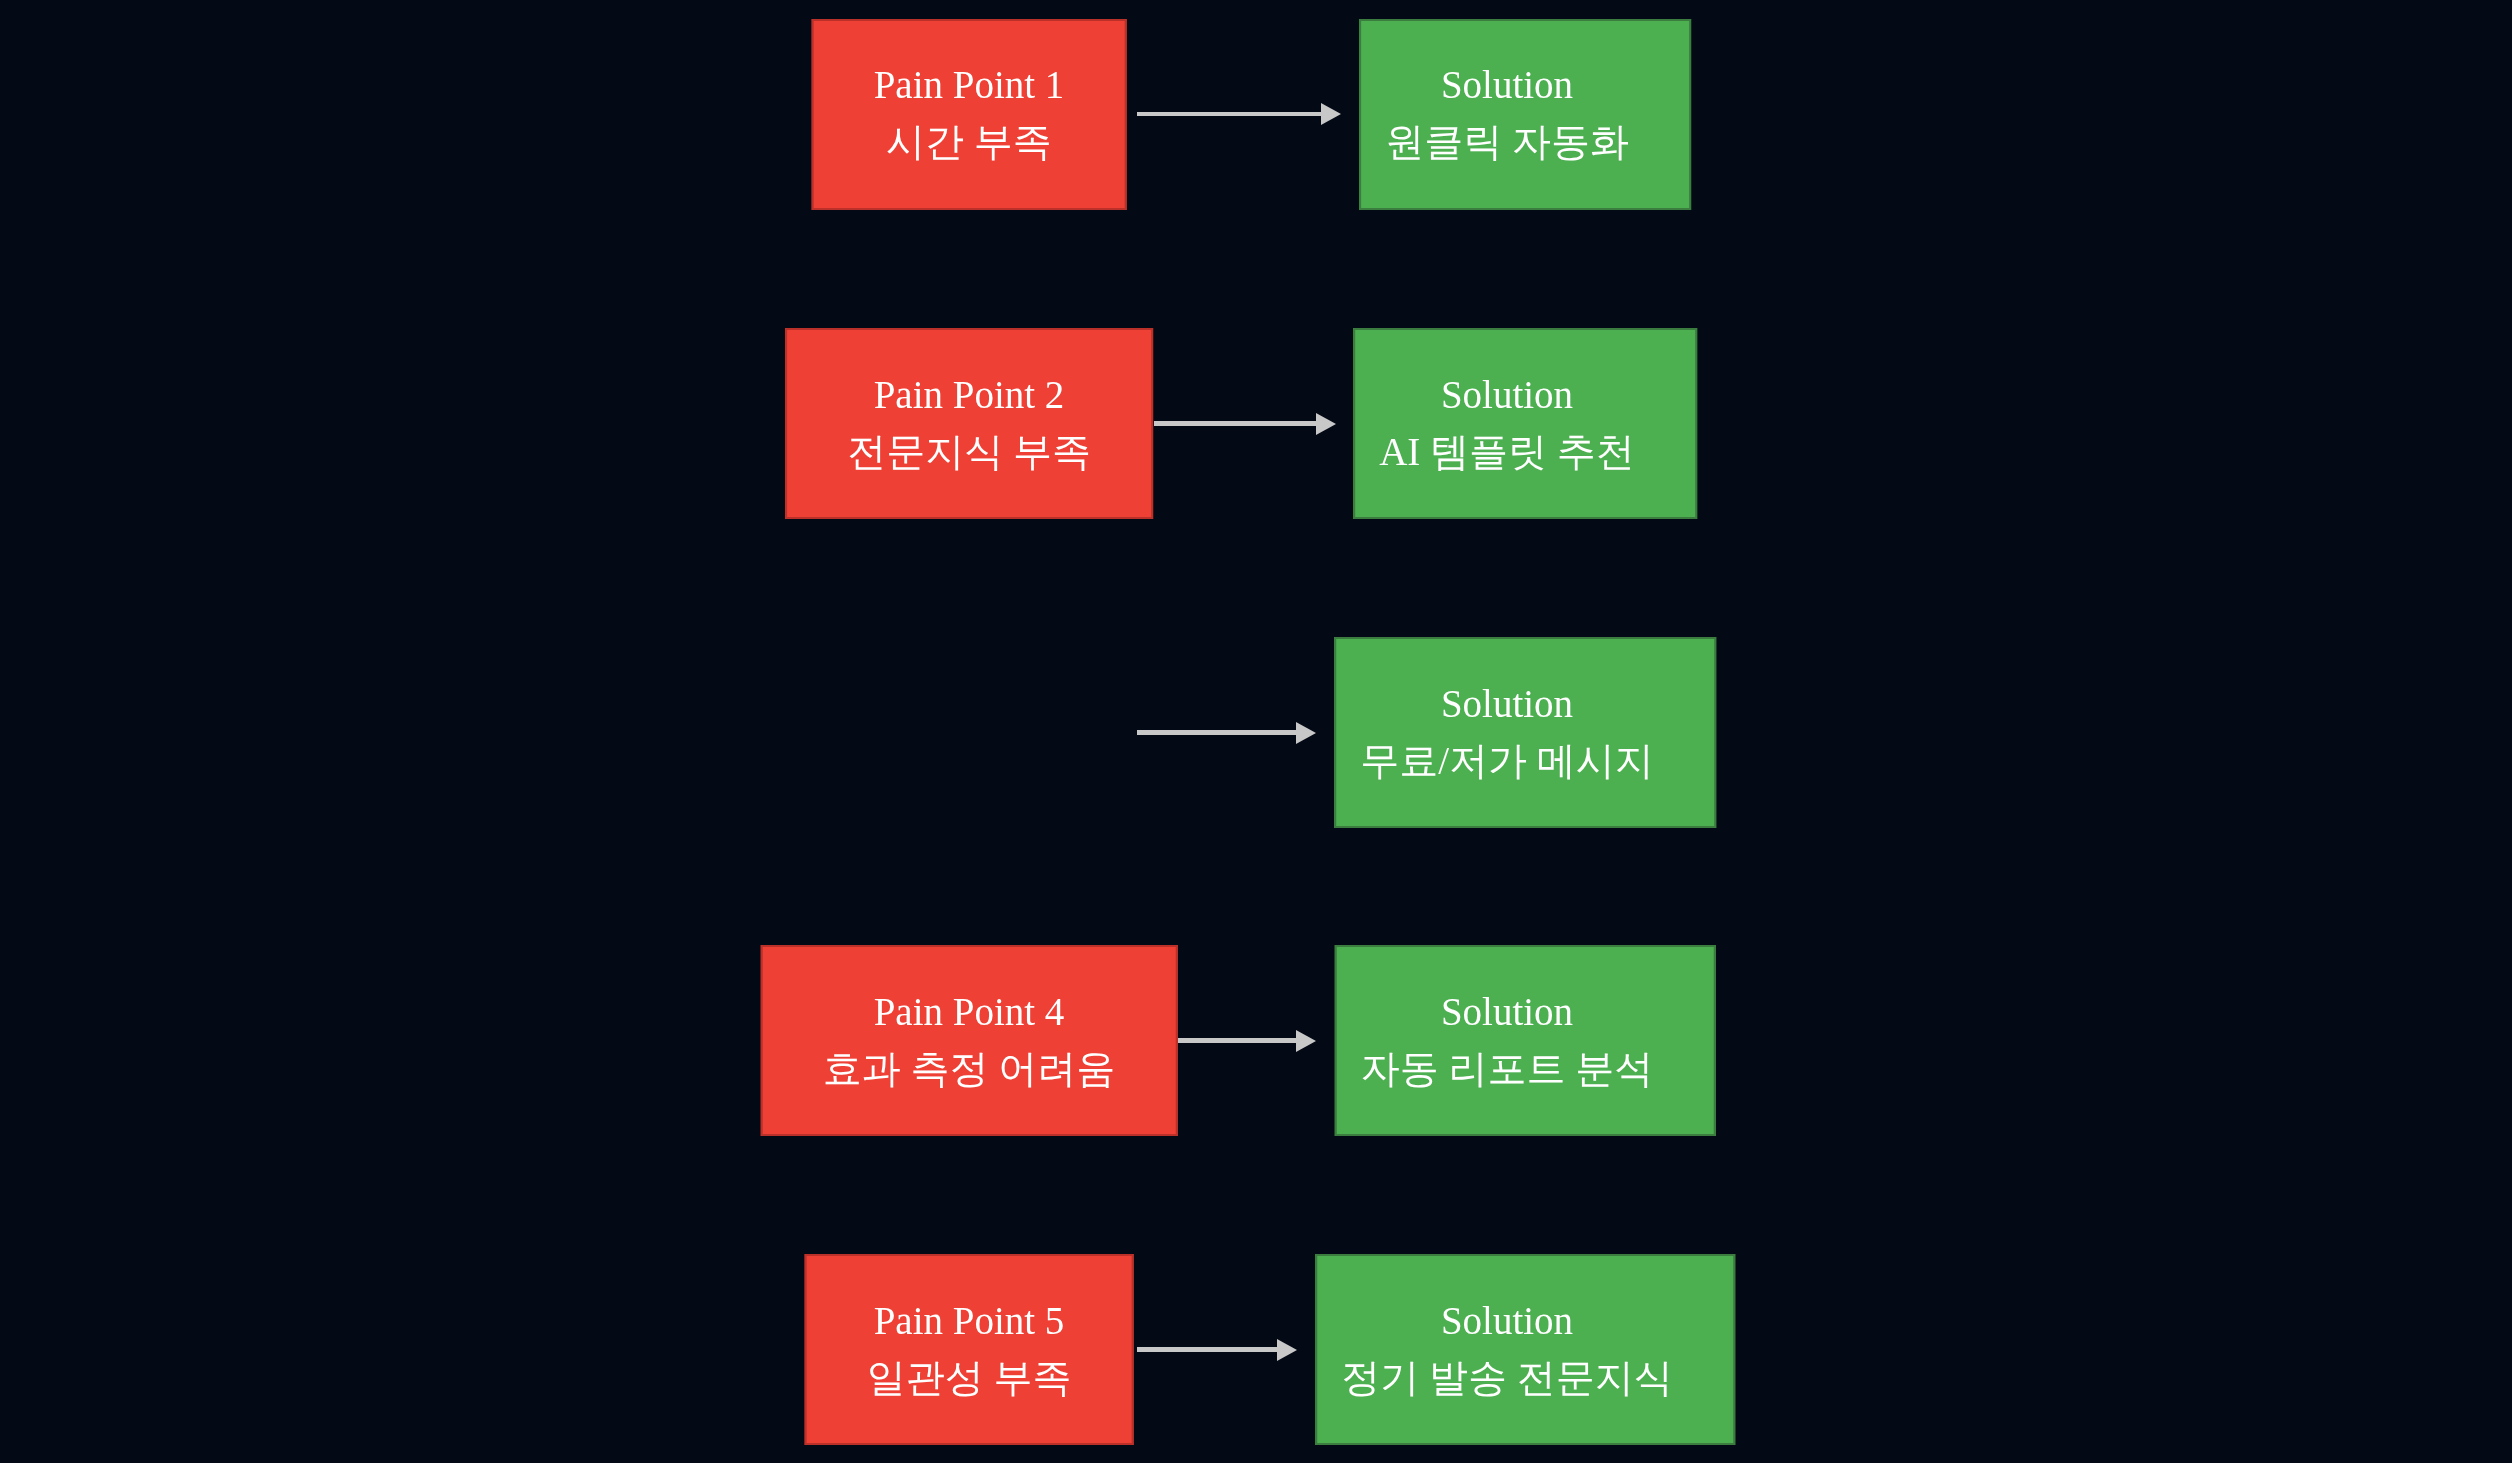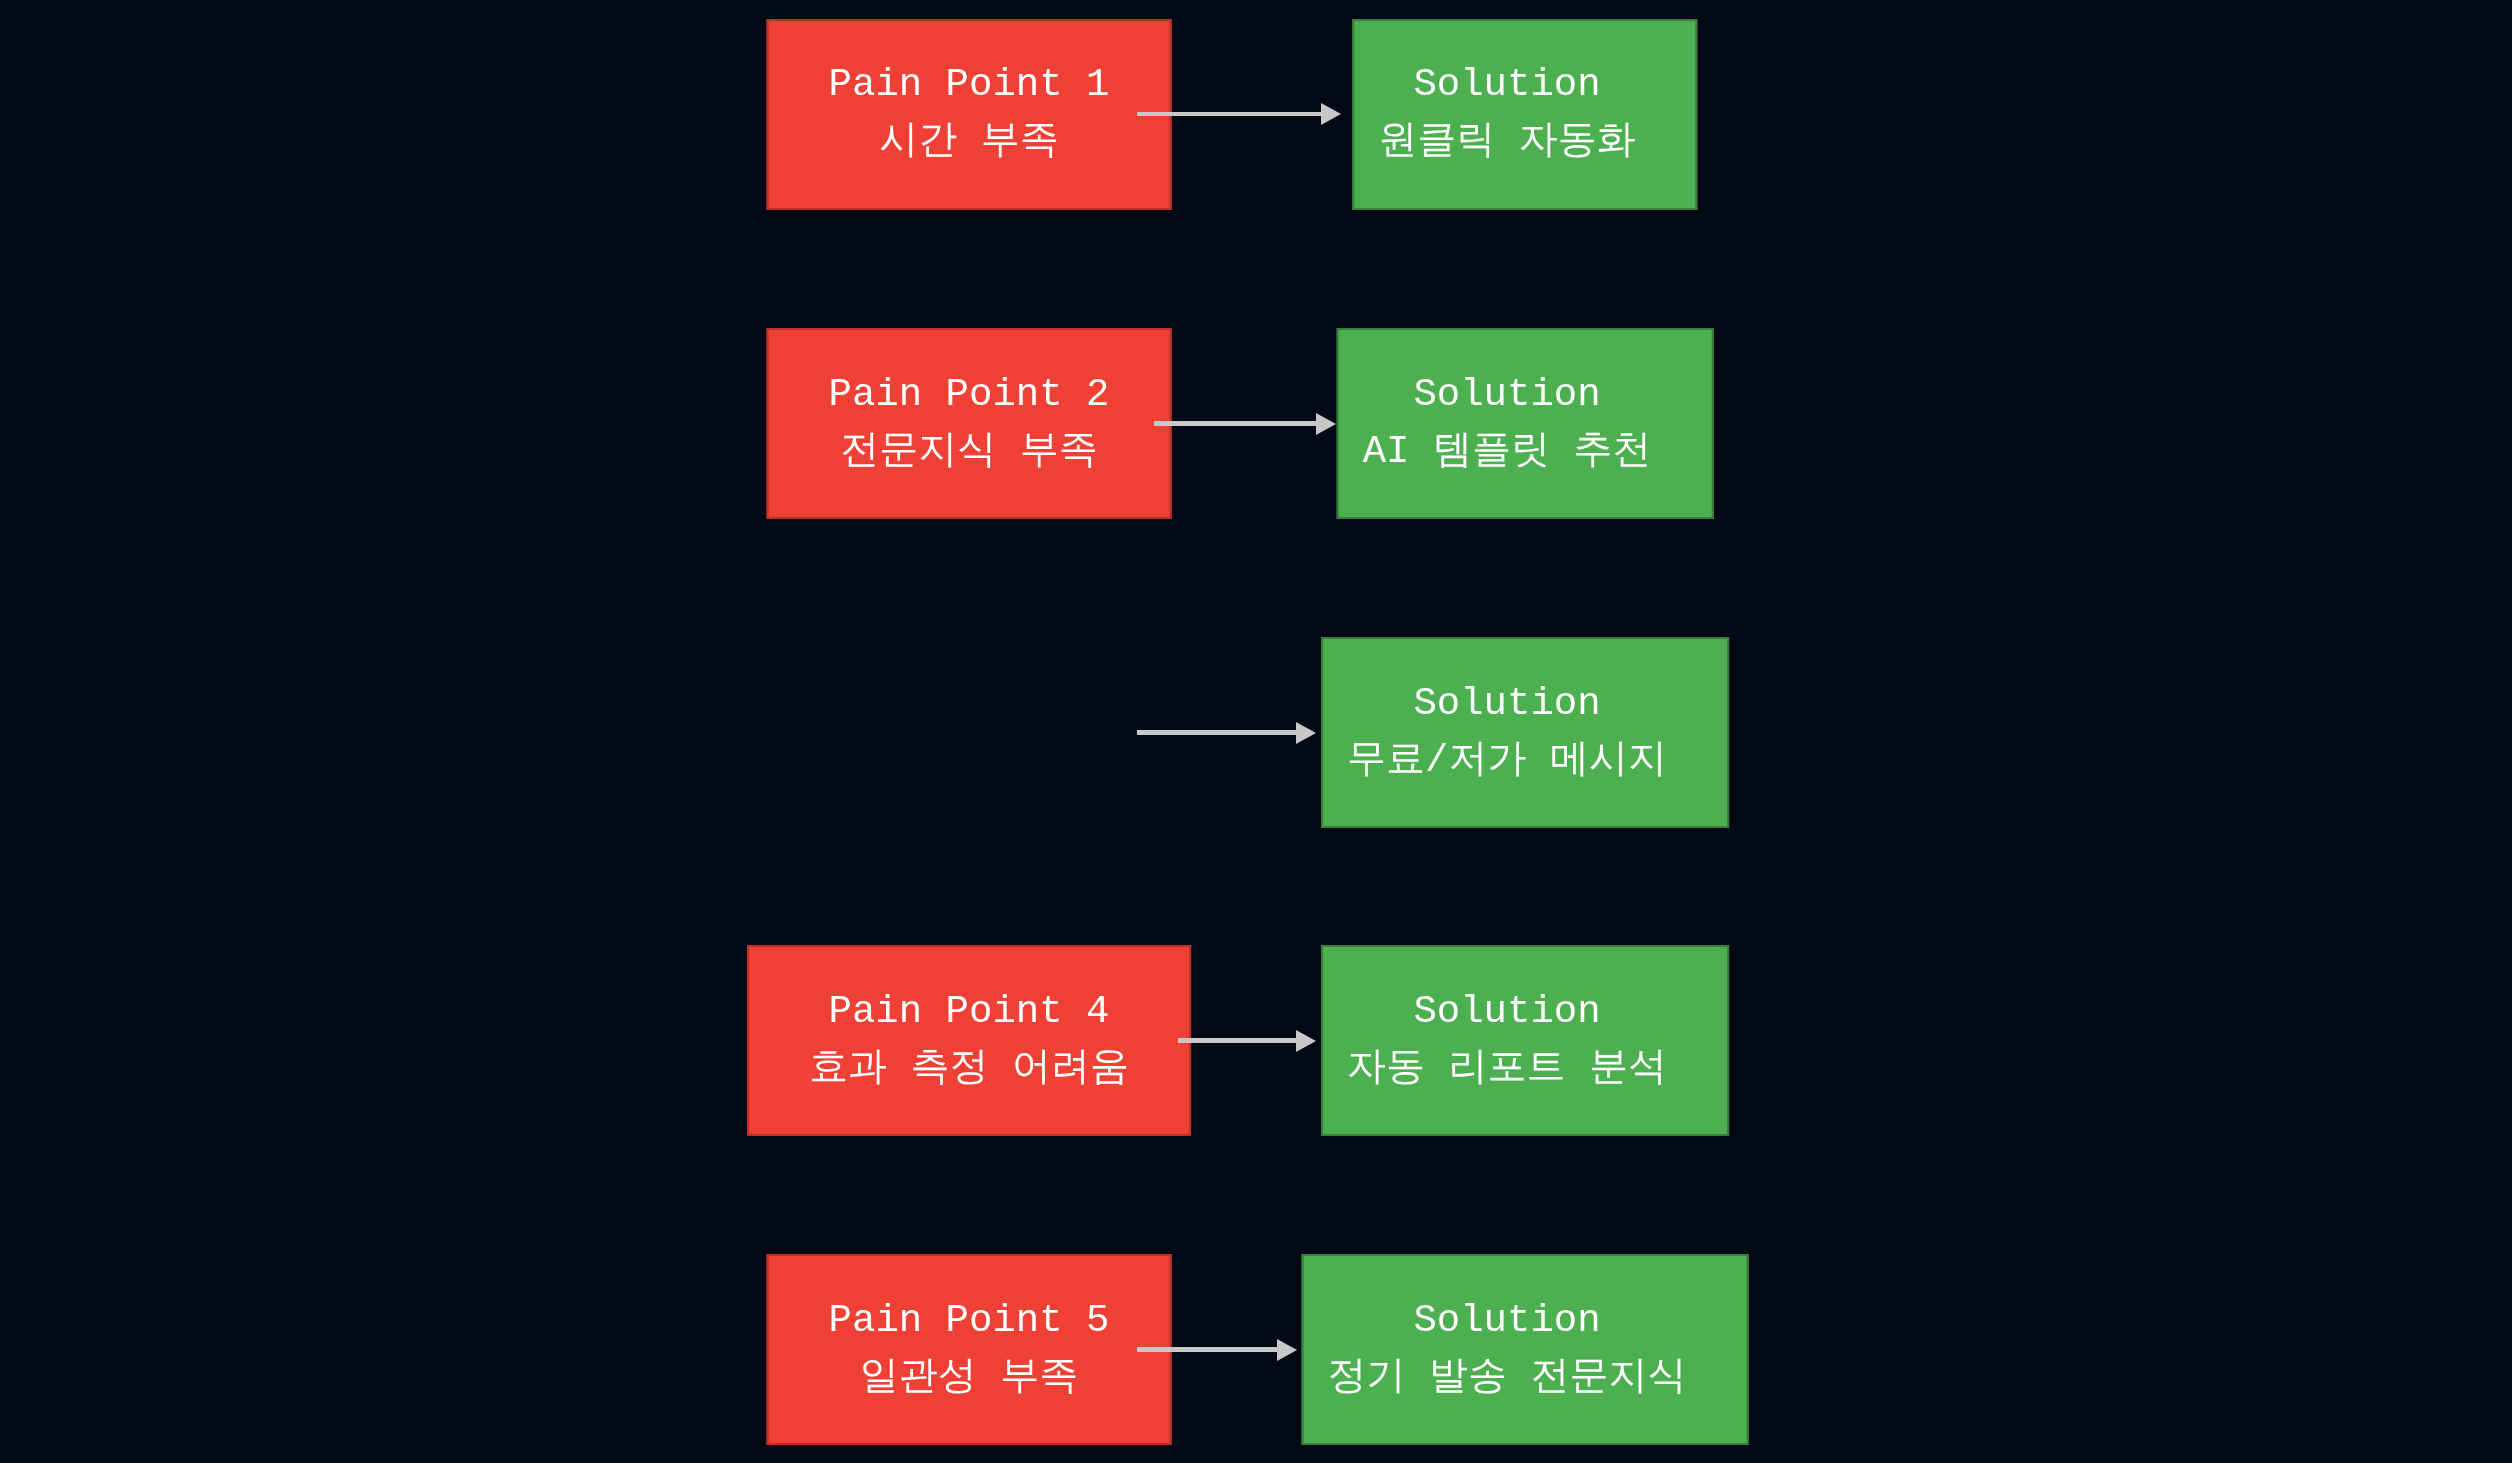"Pain Point 1" #canvas { font-family: Liberation Mono, monospace -> Liberation Serif, serif }
